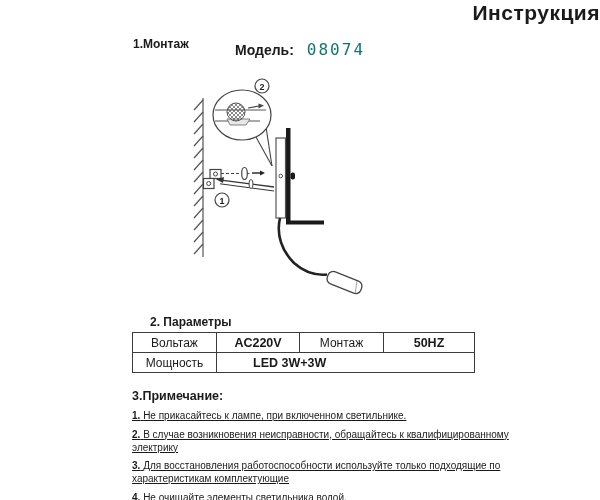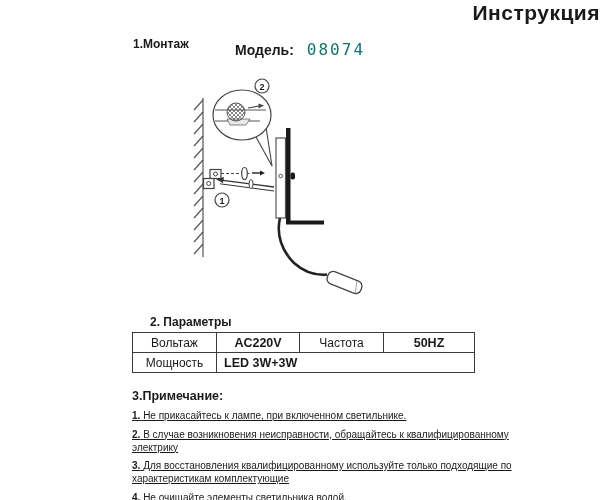"Частота" td.c3 { text: Частота -> Монтаж }
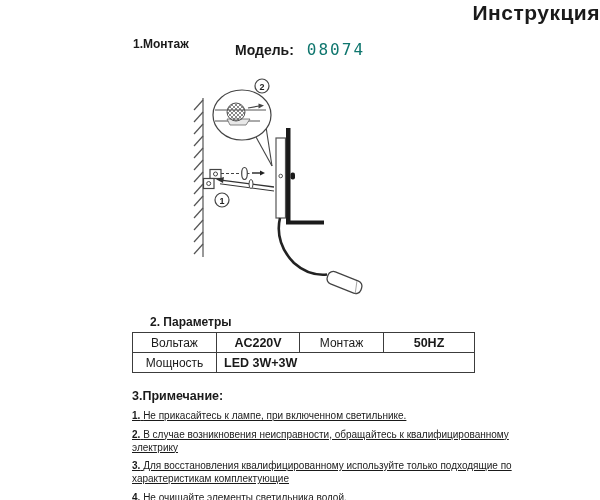"LED 3W+3W" .params-table td.power-val { padding-left: 7px -> 36px }
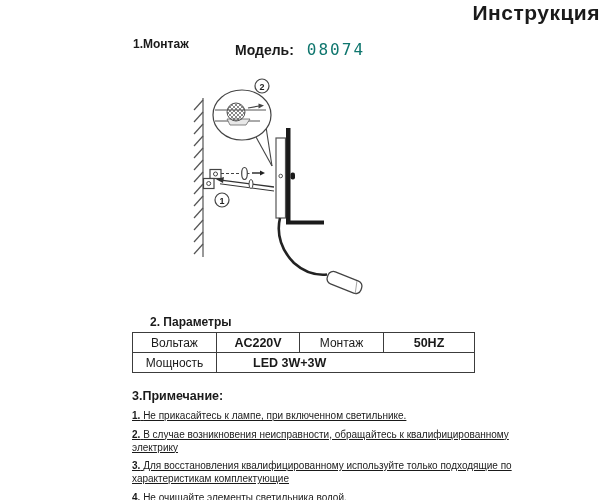"Для восстановления квалифицированному" span { text: квалифицированному -> работоспособности }
